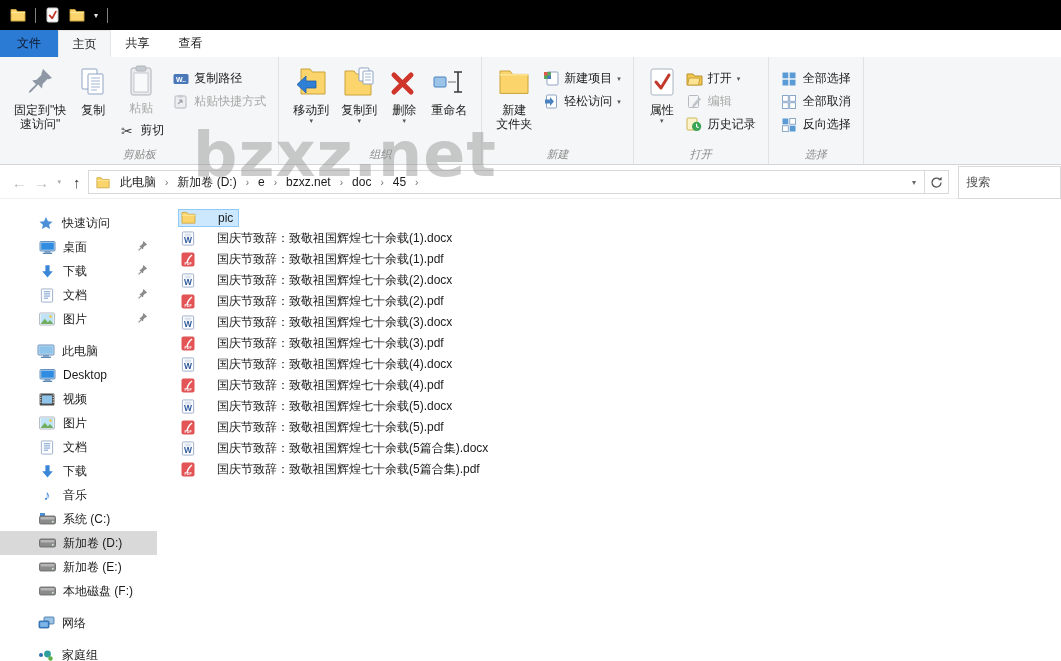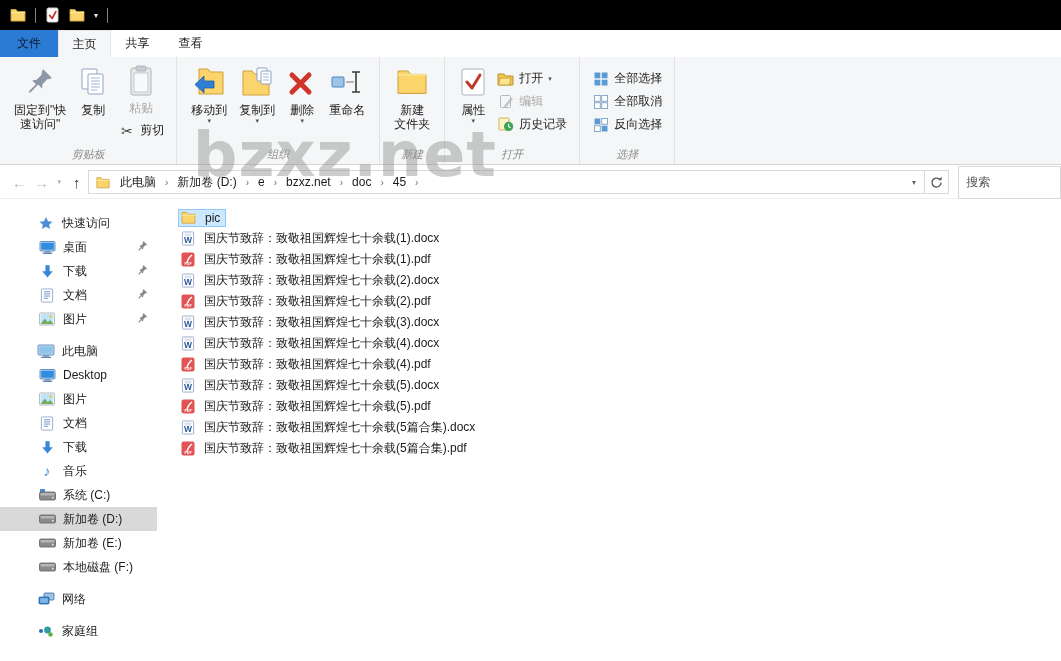"复制路径" div.rcol { html: none -> <div> <div> <span> <svg> <rect></rect> <text>W..</text> </svg> </span> <span>复制路径</span> </div> <div> <span> <svg> <rect></rect> <rect></rect> <path></path> </svg> </span> <span>粘贴快捷方式</span> </div> </div> }
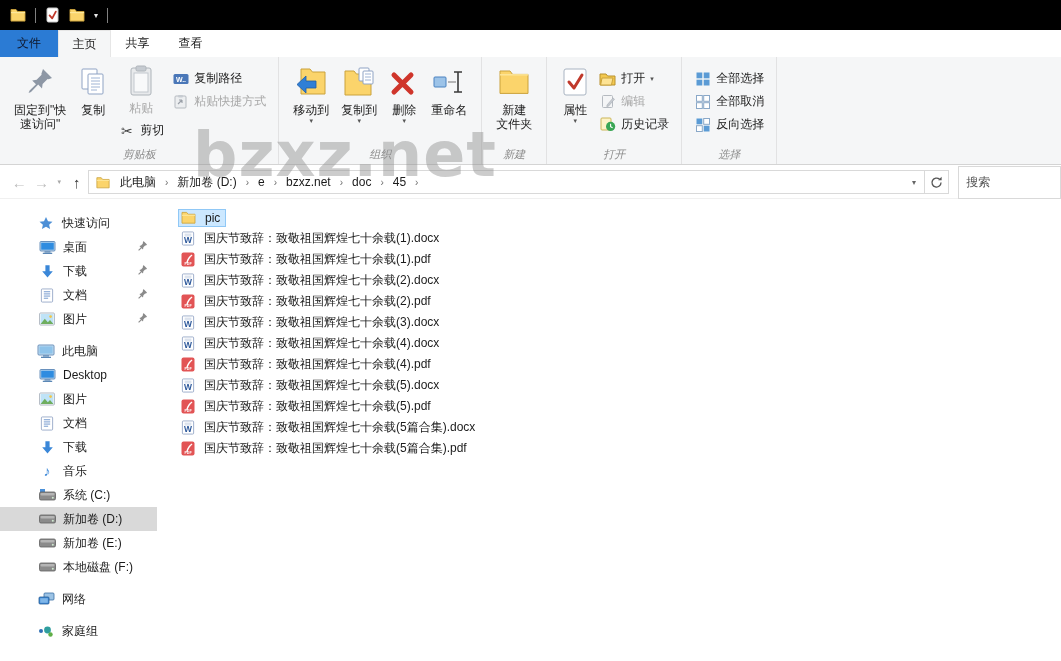"新建项目" div.rcol { html: none -> <div> <div> <span> <svg> <rect></rect> <rect></rect> <rect></rect> <rect></rect> </svg> </span> <span>新建项目</span> <span>▾</span> </div> <div> <span> <svg> <rect></rect> <path></path> </svg> </span> <span>轻松访问</span> <span>▾</span> </div> </div> }
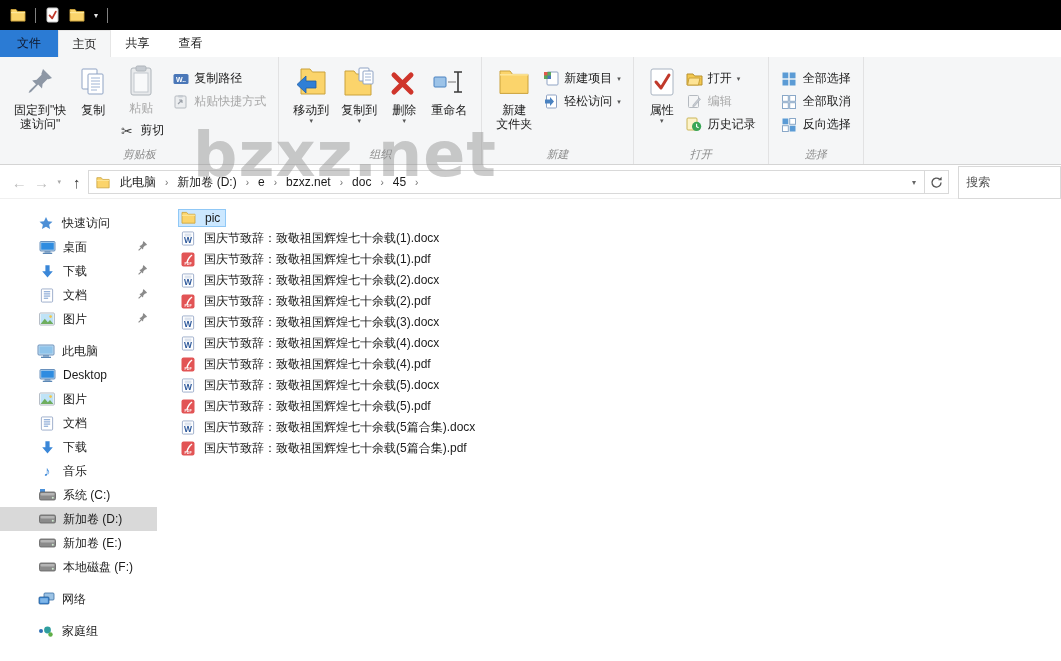"pic" .fitem { gap: 9px -> 22px }
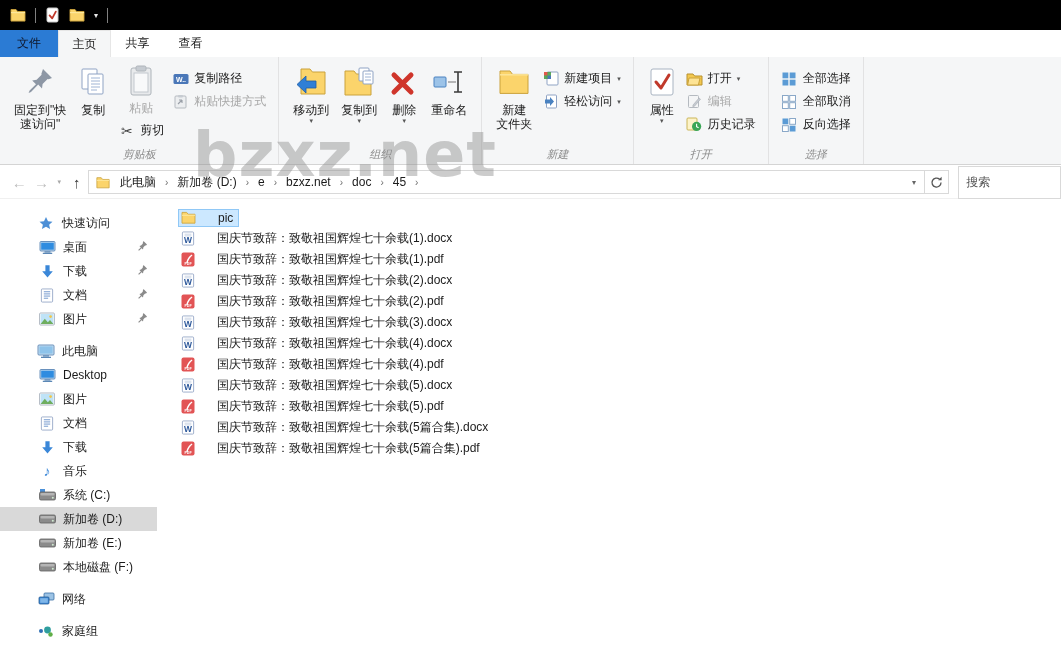"国庆节致辞：致敬祖国辉煌七十余载(3).pdf" div.frow { html: none -> <div> <span> <span> <svg> <rect></rect> <path></path> <text>PDF</text> </svg> </span> <span>国庆节致辞：致敬祖国辉煌七十余载(3).pdf</span> </span> </div> }
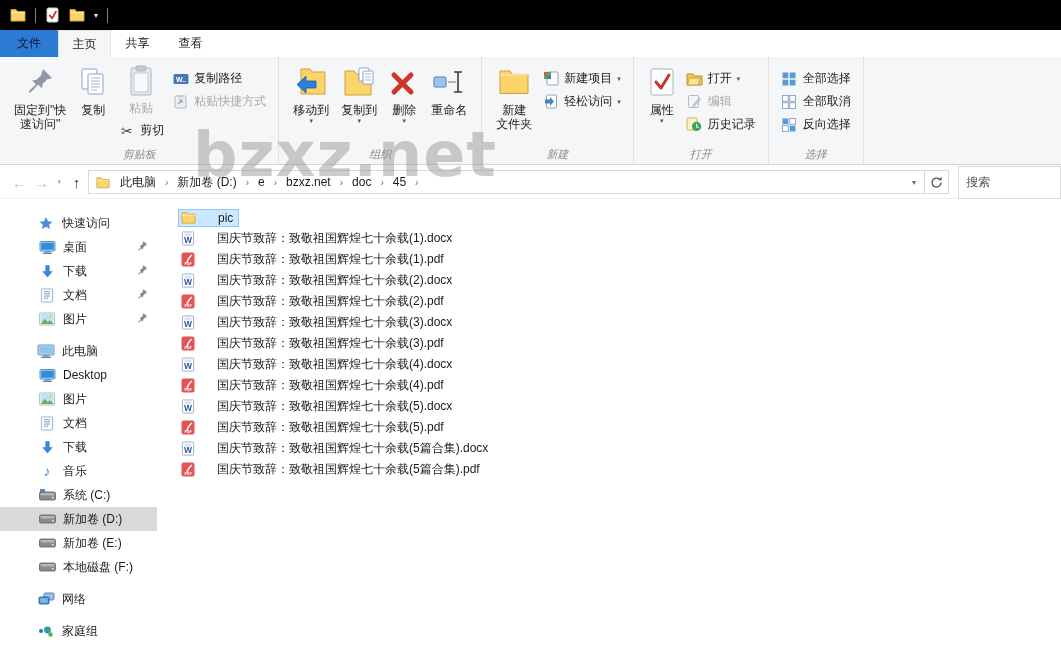"视频" div.srow { html: none -> <div> <span> <svg> <rect></rect> <rect></rect> <path></path> </svg> </span> <span>视频</span> </div> }
